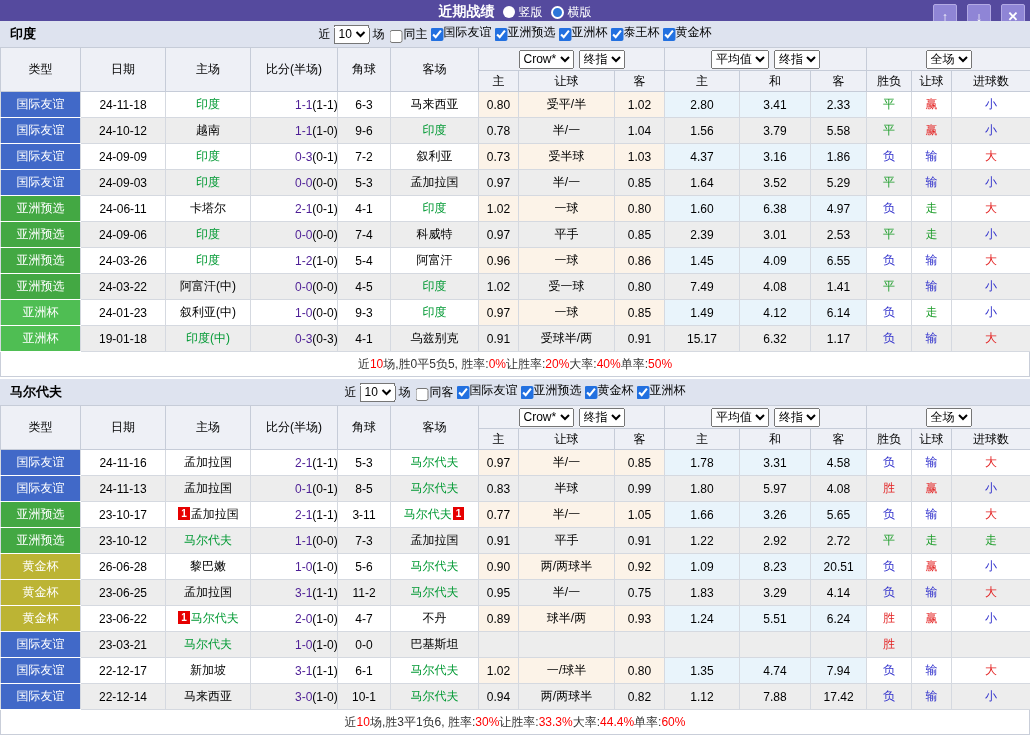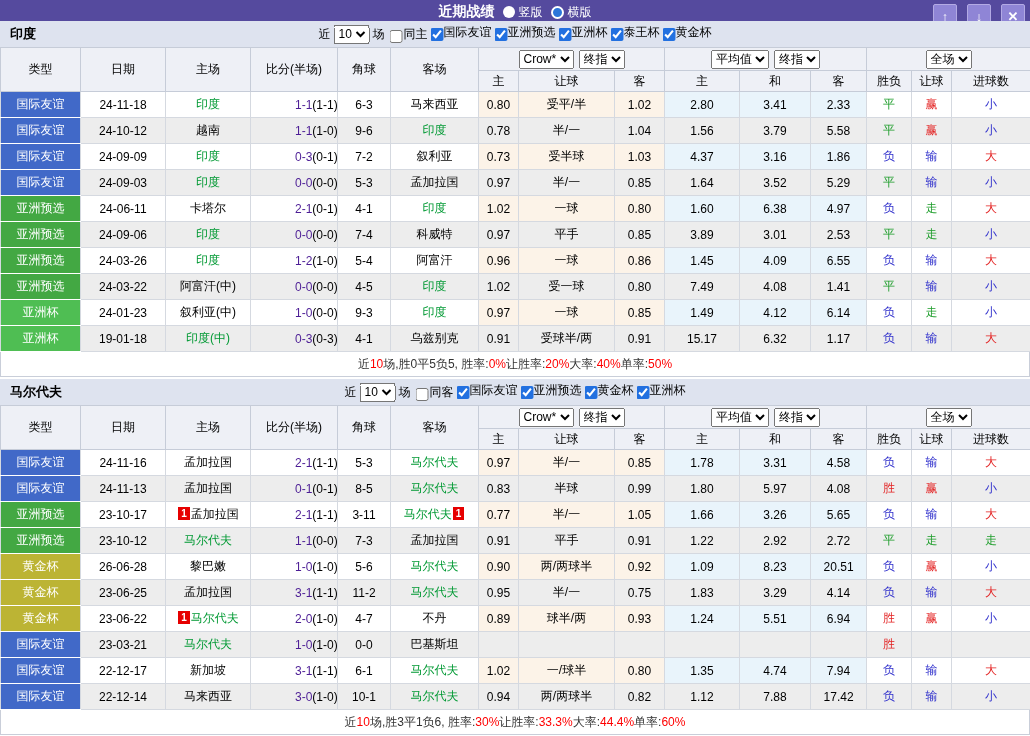"3.89" td.blue { text: 3.89 -> 2.39 }
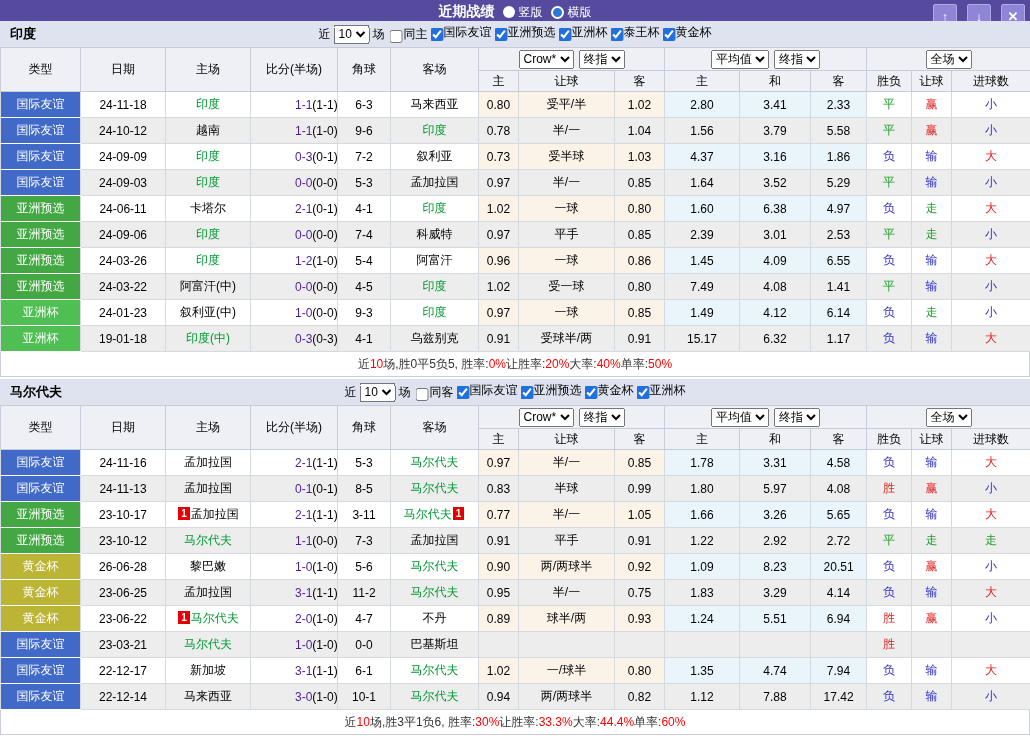"6.94" td.blue { text: 6.94 -> 6.24 }
